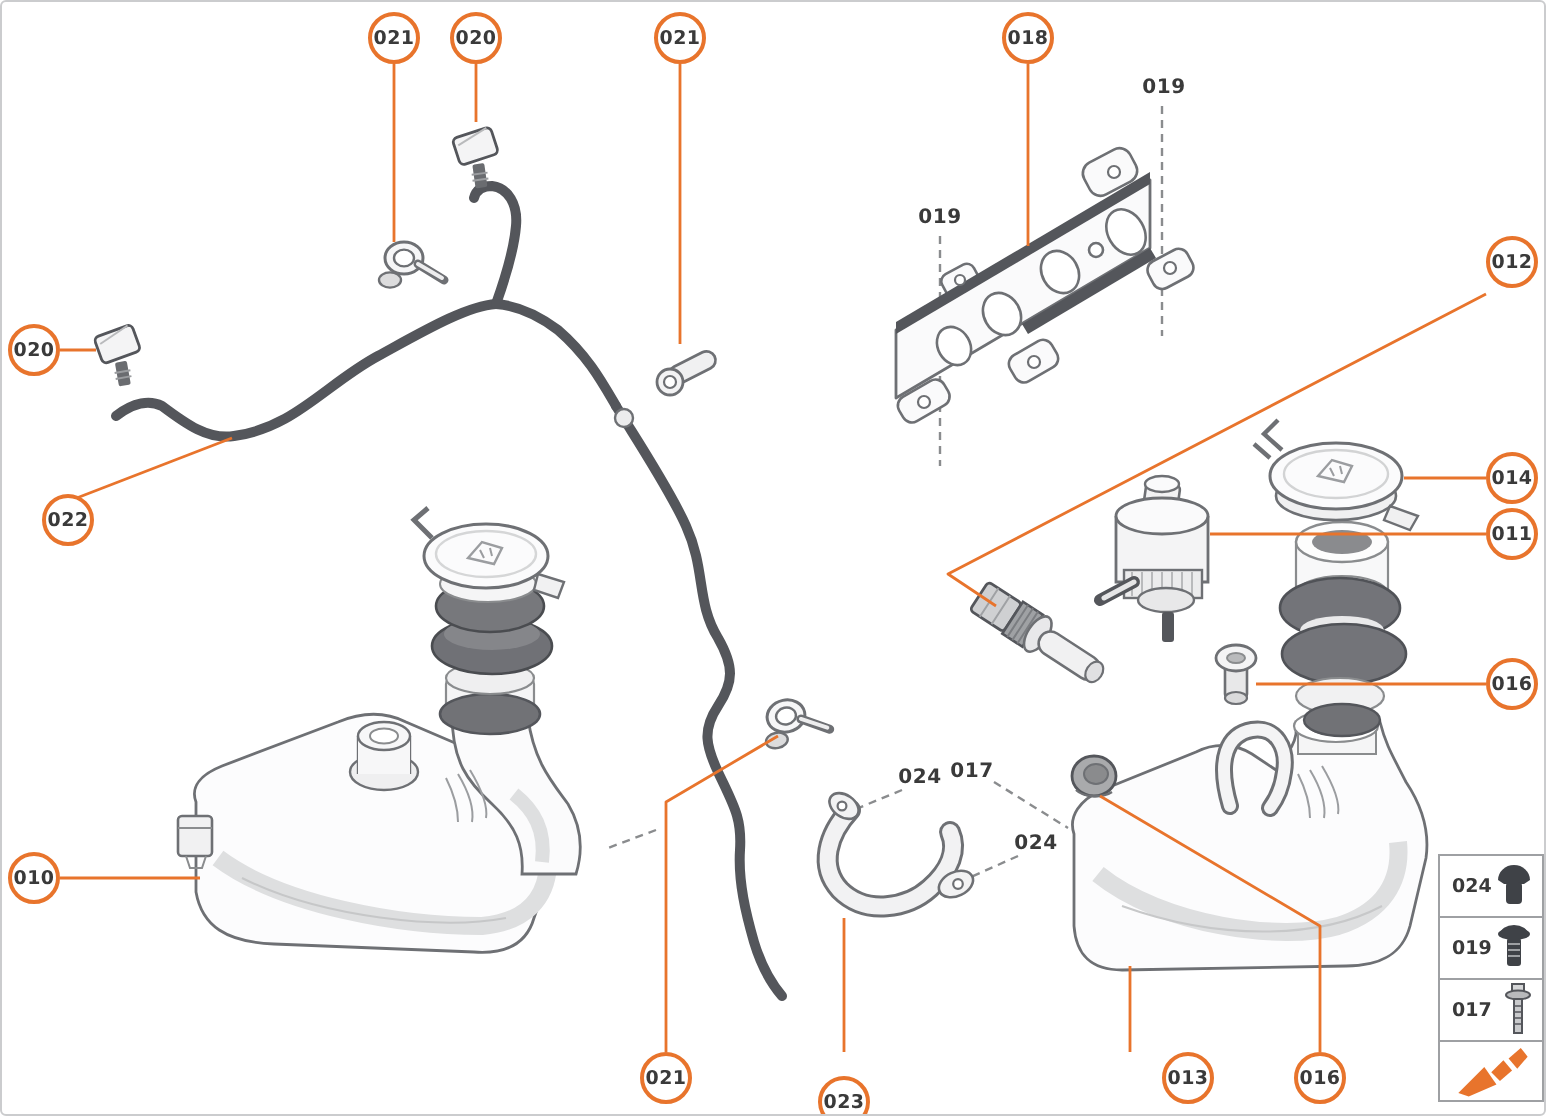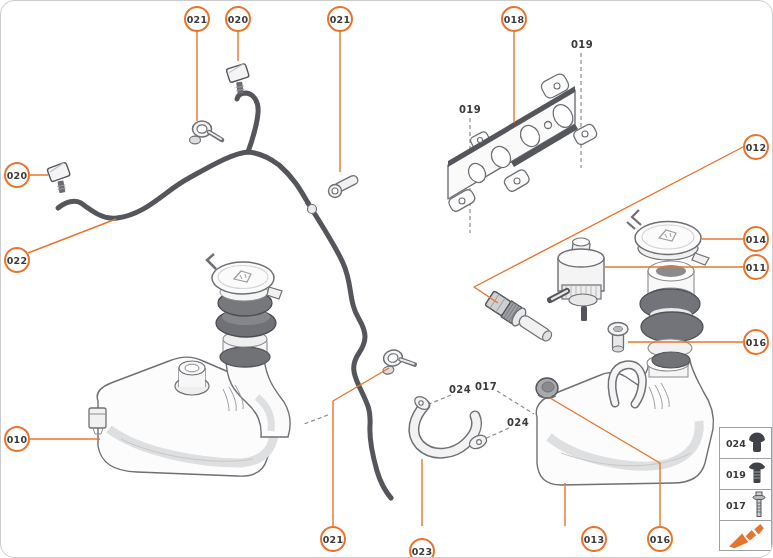"021" .stage { border-radius: 14px -> 3px }
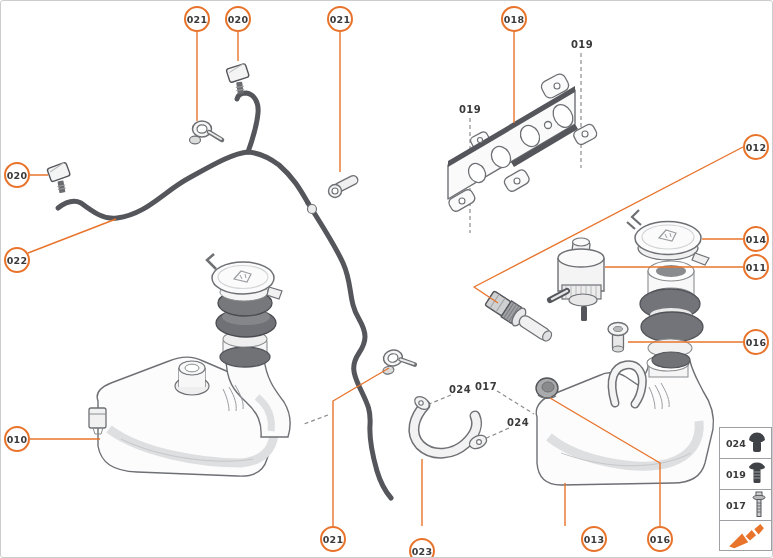"012" div.callout { top: 133px -> 117px }
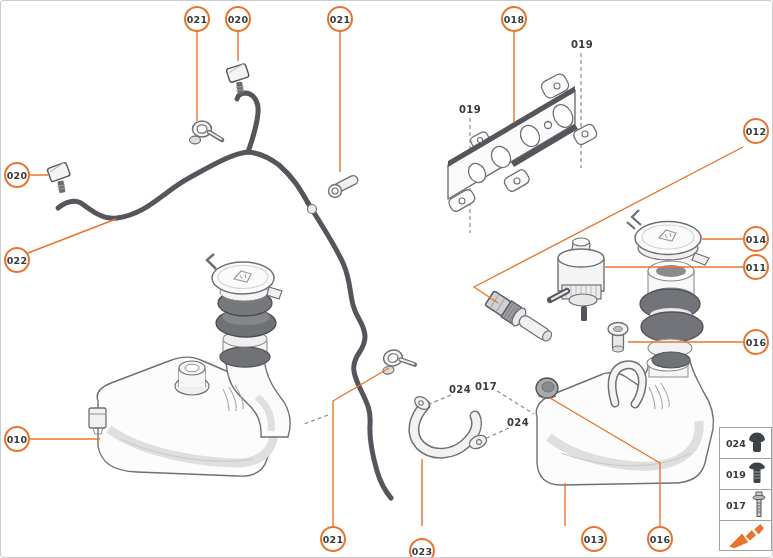"022" div.callout { left: 3px -> 20px }
